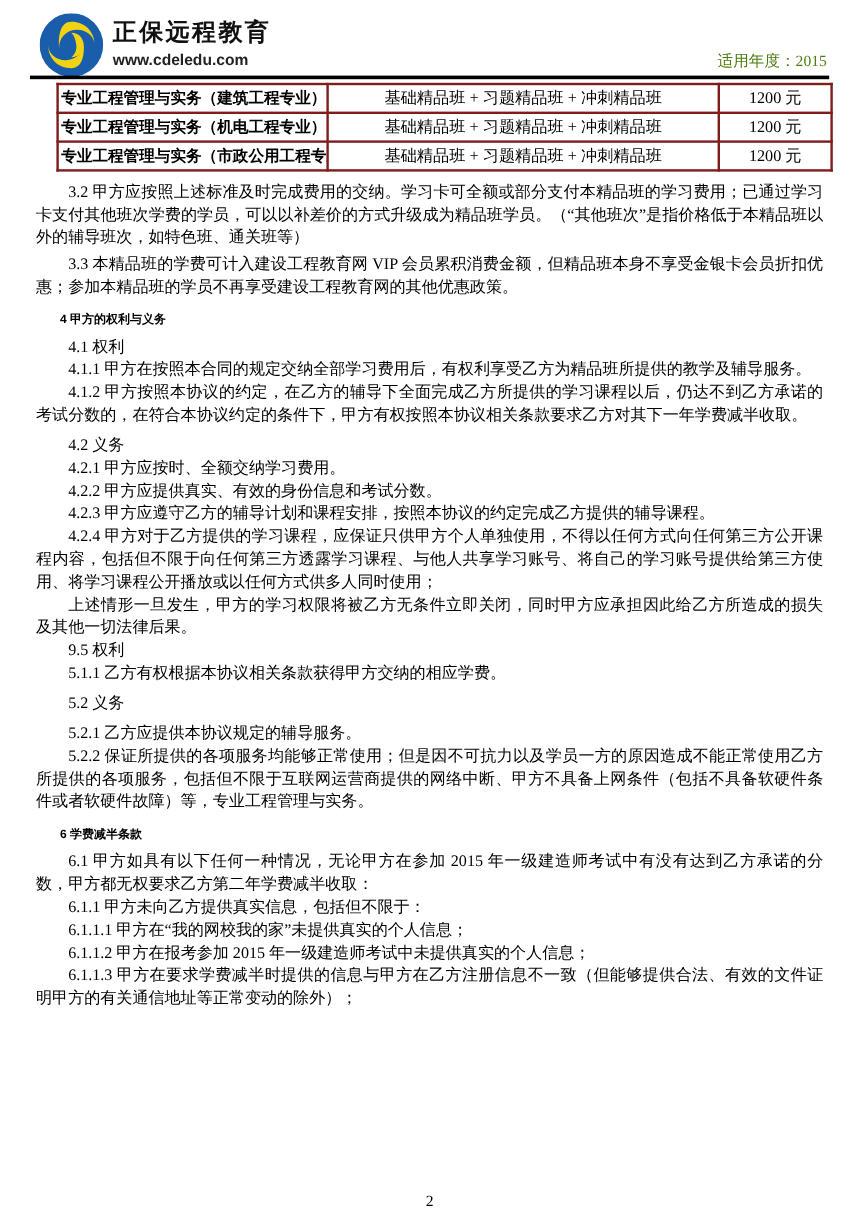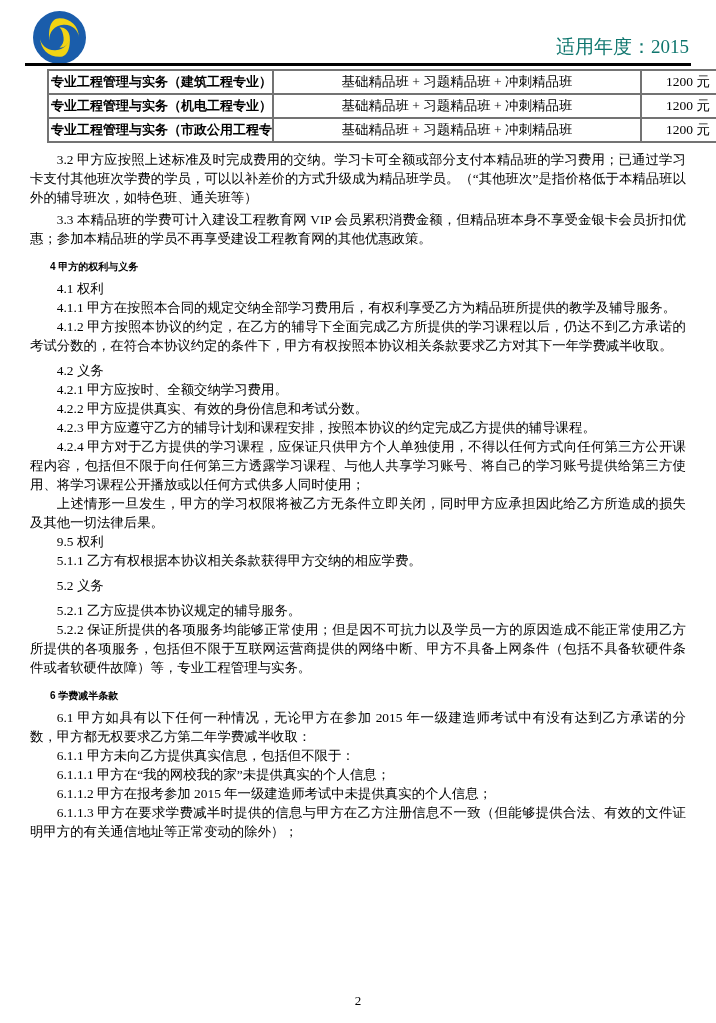"正保远程教育" div.brand { html: none -> <div> <div>正保远程教育</div> <div>www.cdeledu.com</div> </div> }
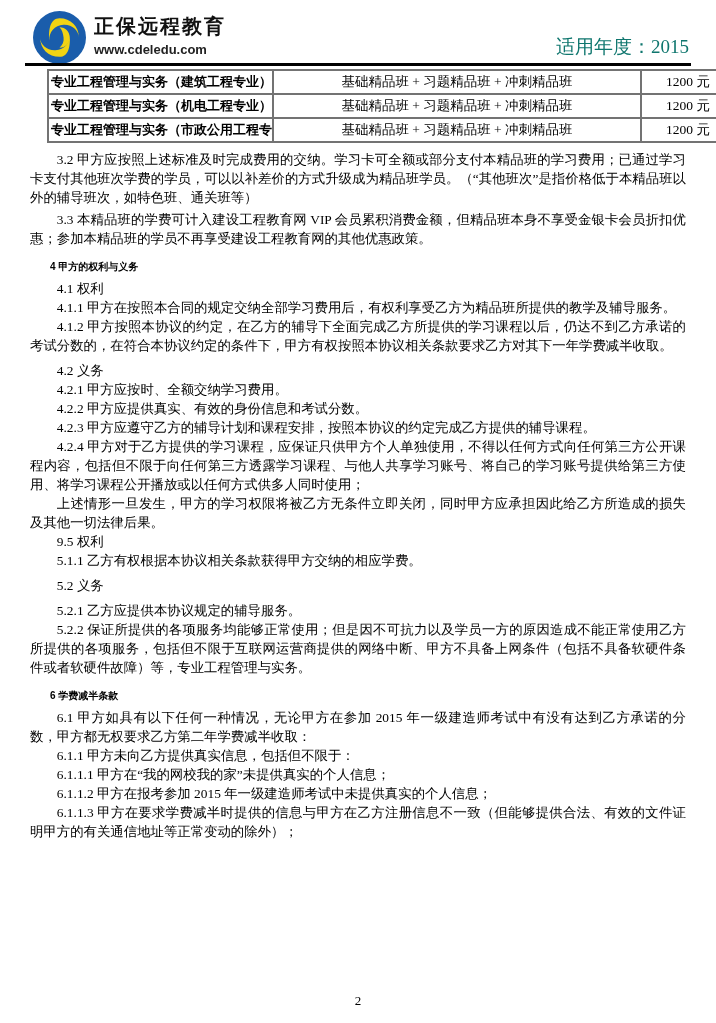"适用年度：2015" .year-label { color: #0f766e -> #4d7c0f; font-size: 19px -> 13px }
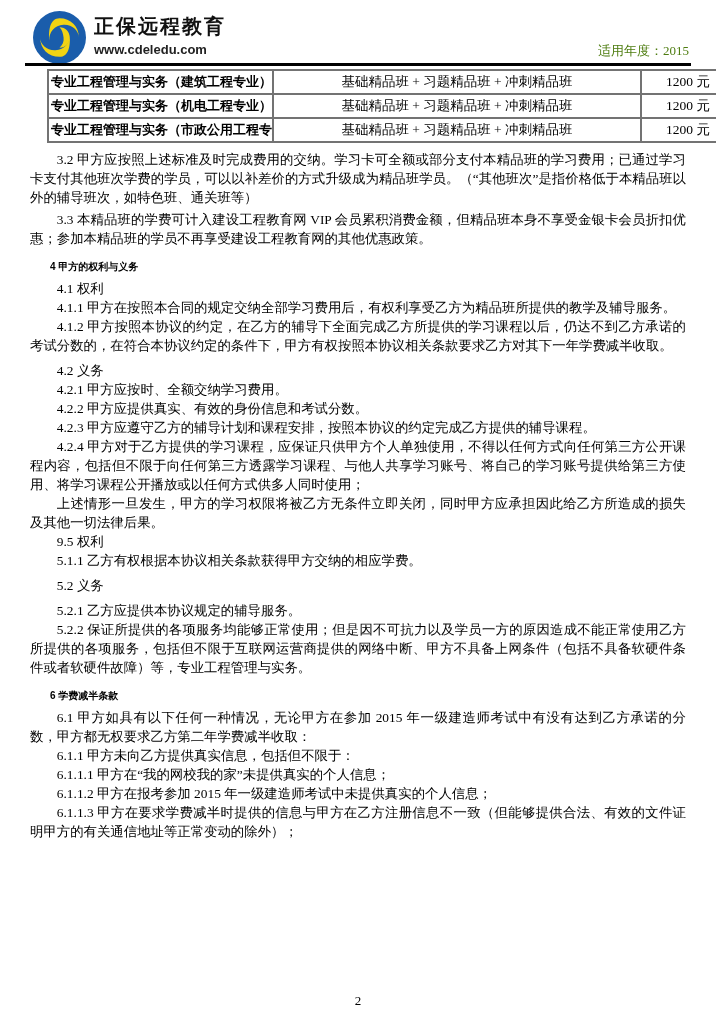"专业工程管理与实务（建筑工程专业）" .price-table td { border: 2px solid #737373 -> 2px solid #7f1d1d }
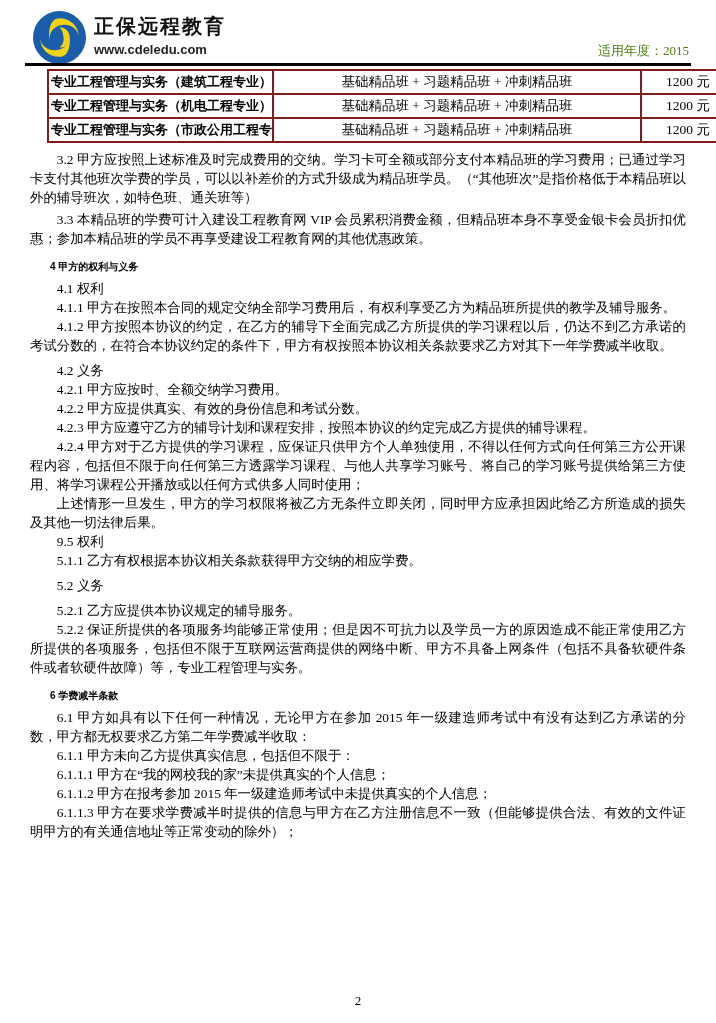"基础精品班 + 习题精品班 + 冲刺精品班" .price-table td.package { width: 368px -> 326px }
